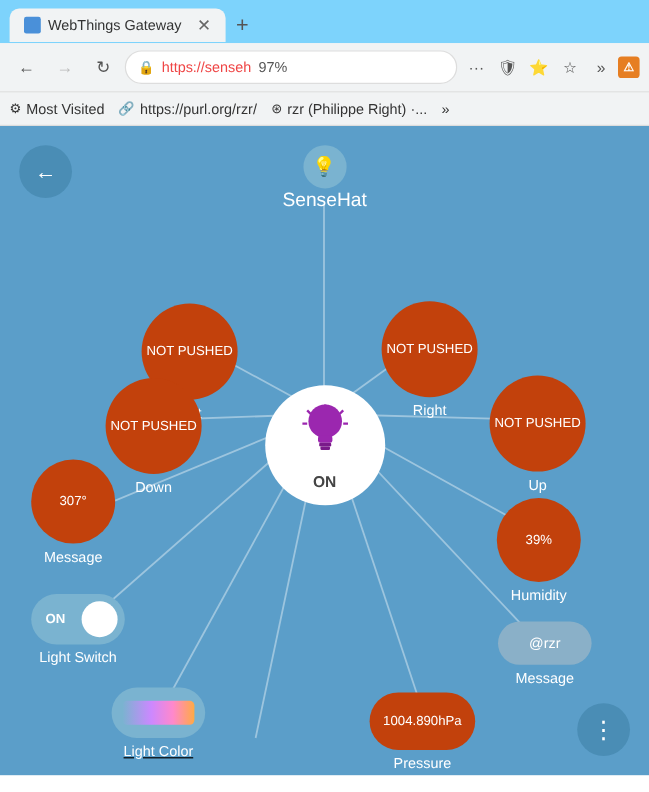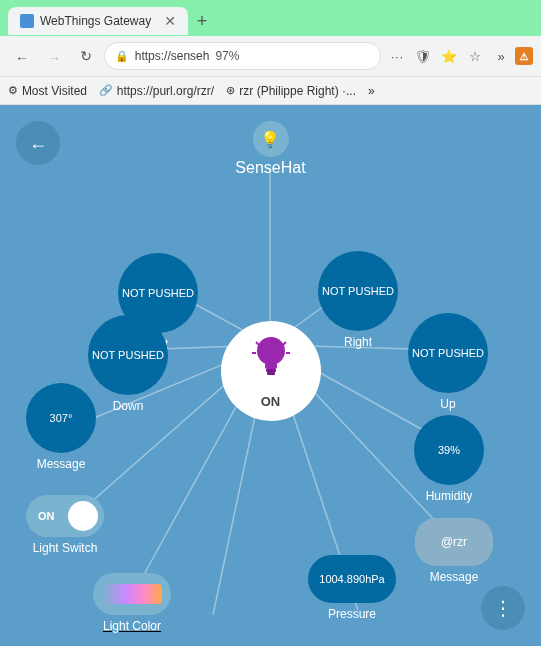"WebThings Gateway" .tab-bar { background: #86efac -> #7dd3fc }
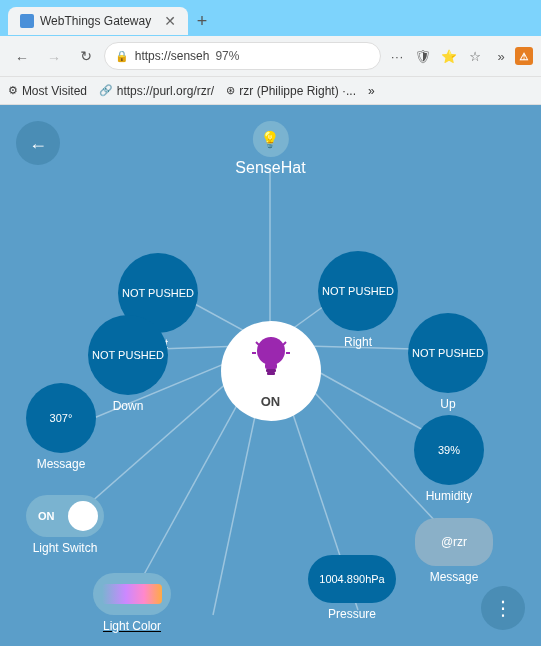"https://senseh" .url-text { color: #404040 -> #ef4444 }
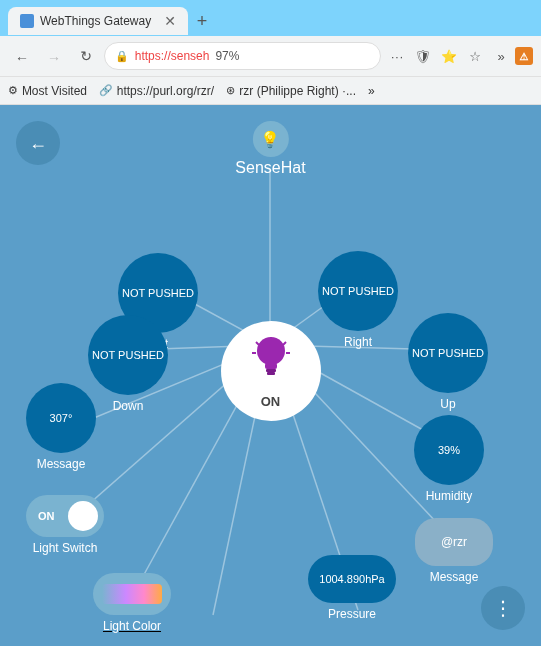"NOT PUSHED" .node-circle { background: #0369a1 -> #c2410c }
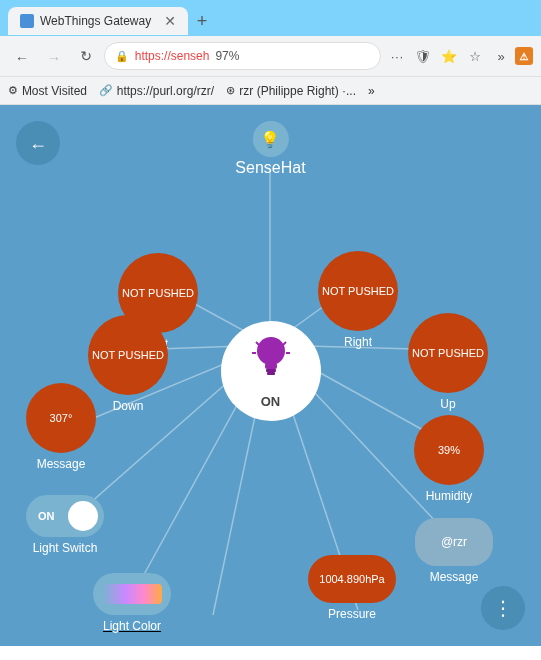"@rzr" .node-circle.small-wide { height: 48px -> 36px }
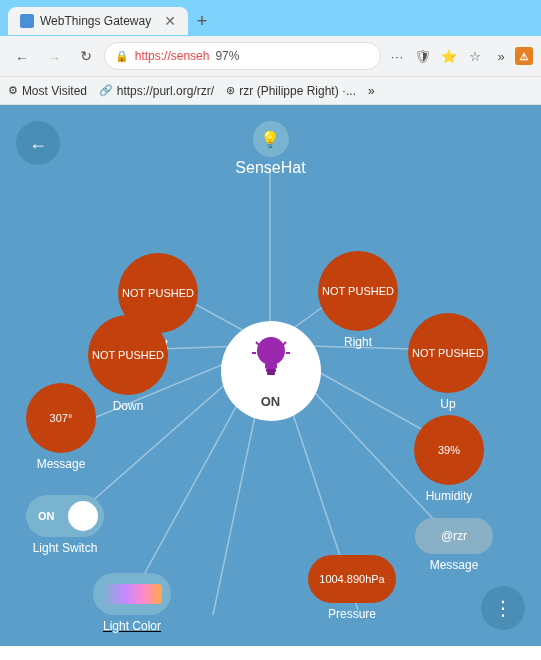"1004.890hPa" div.node { top: 450px -> 472px }
